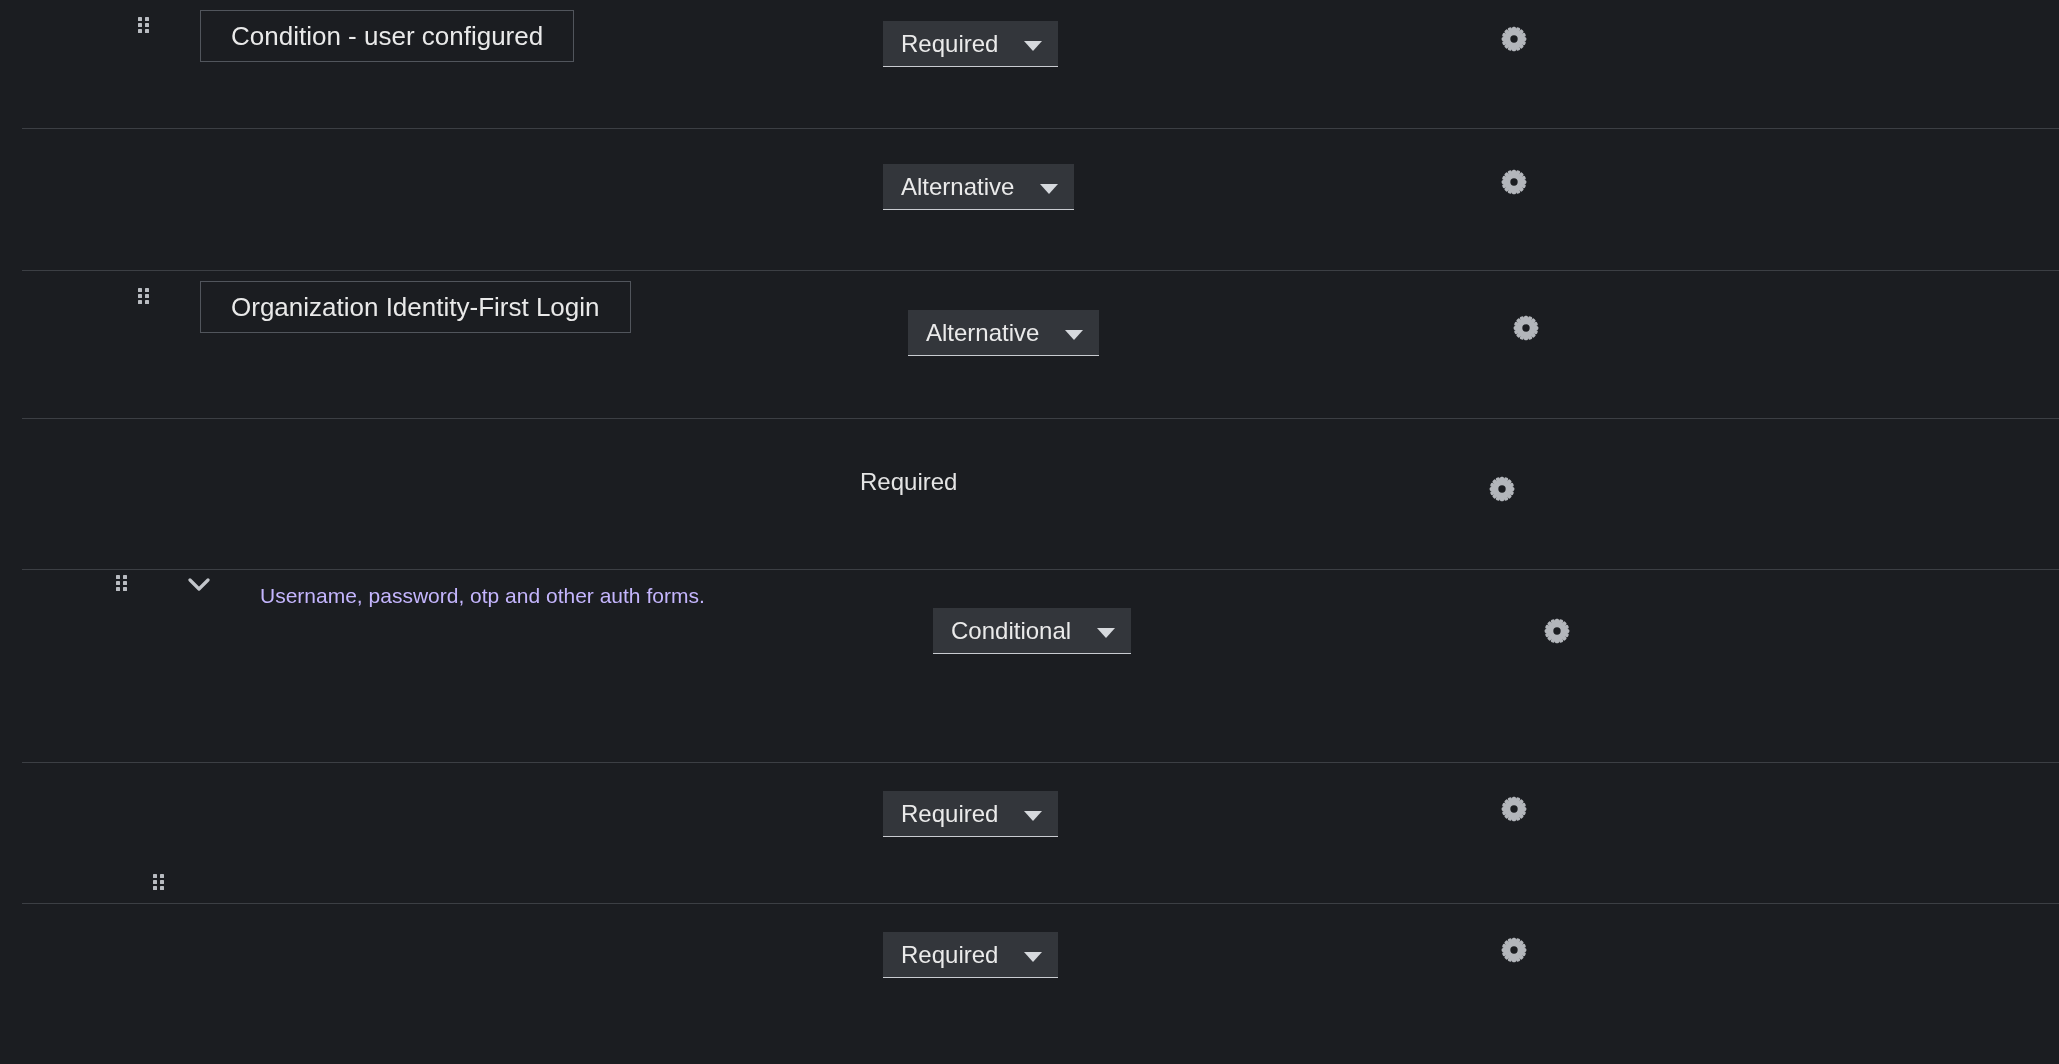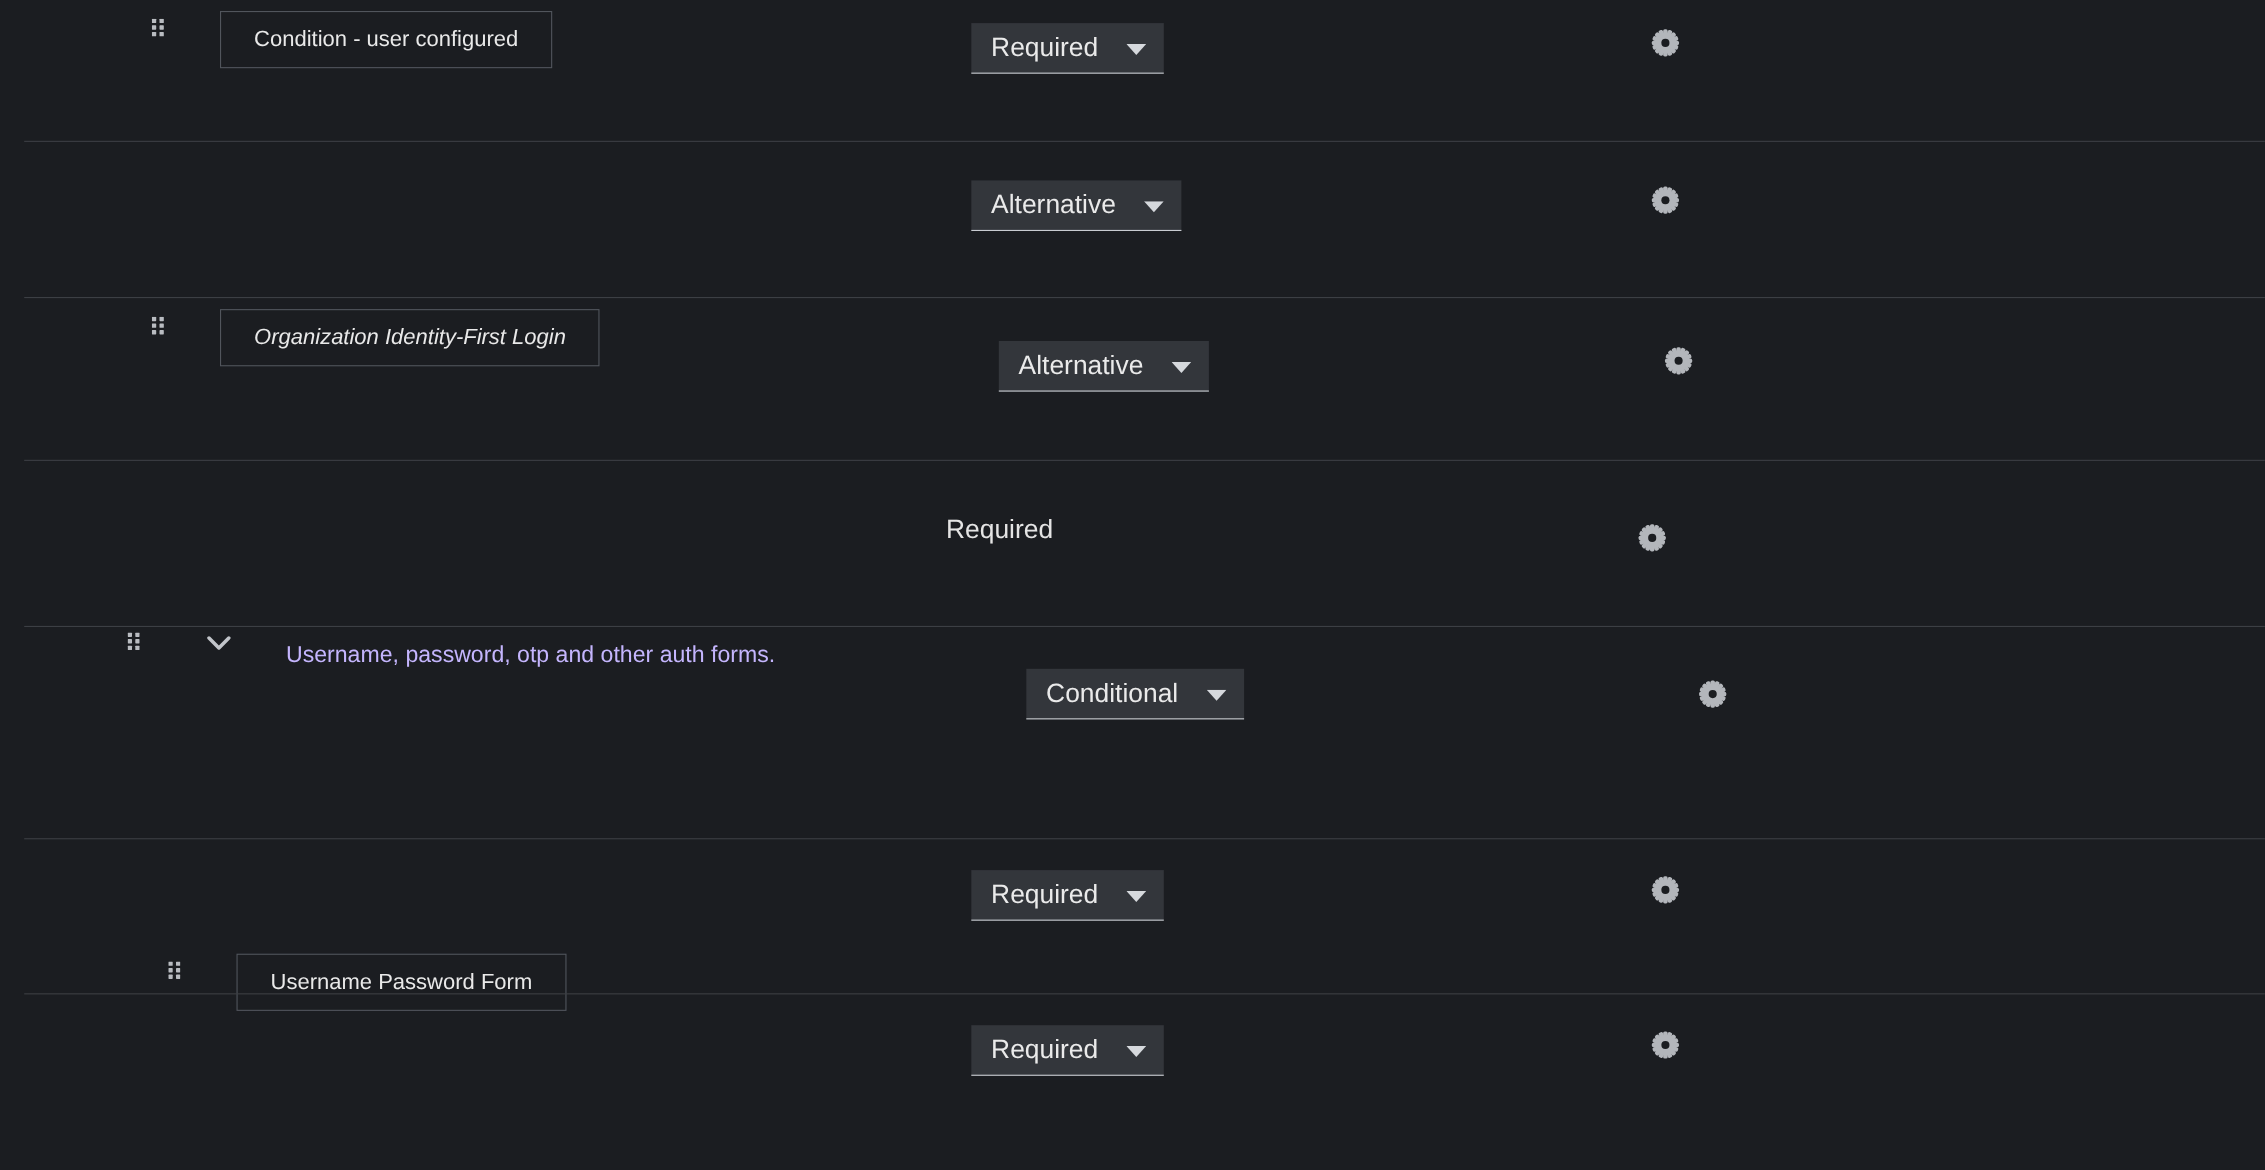"Condition - user configured" .name-box { font-size: 20px -> 26px }
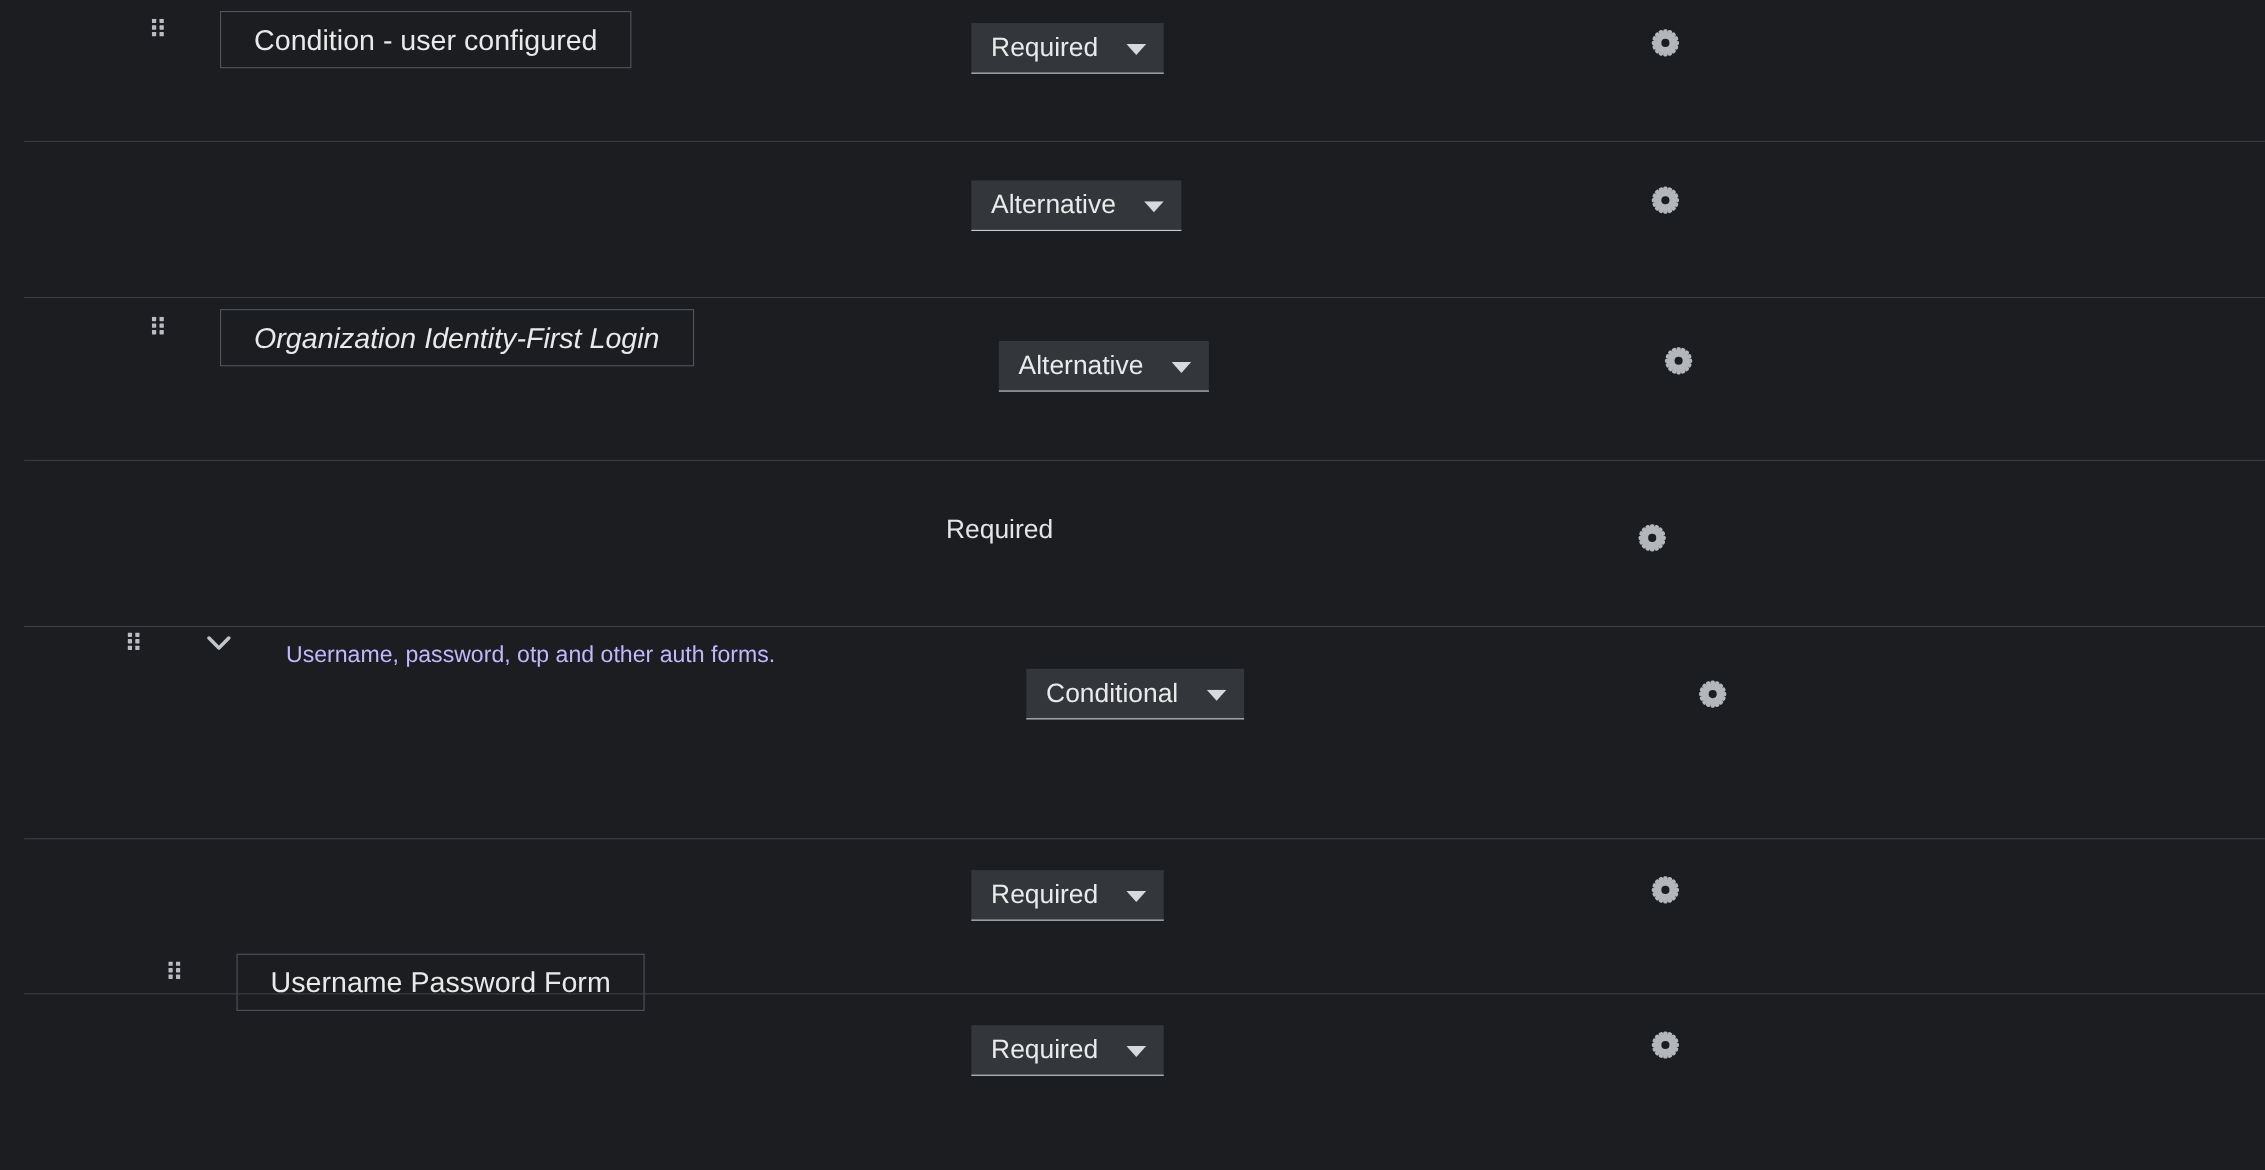"Organization Identity-First Login" div.name-box { font-style: italic -> none }
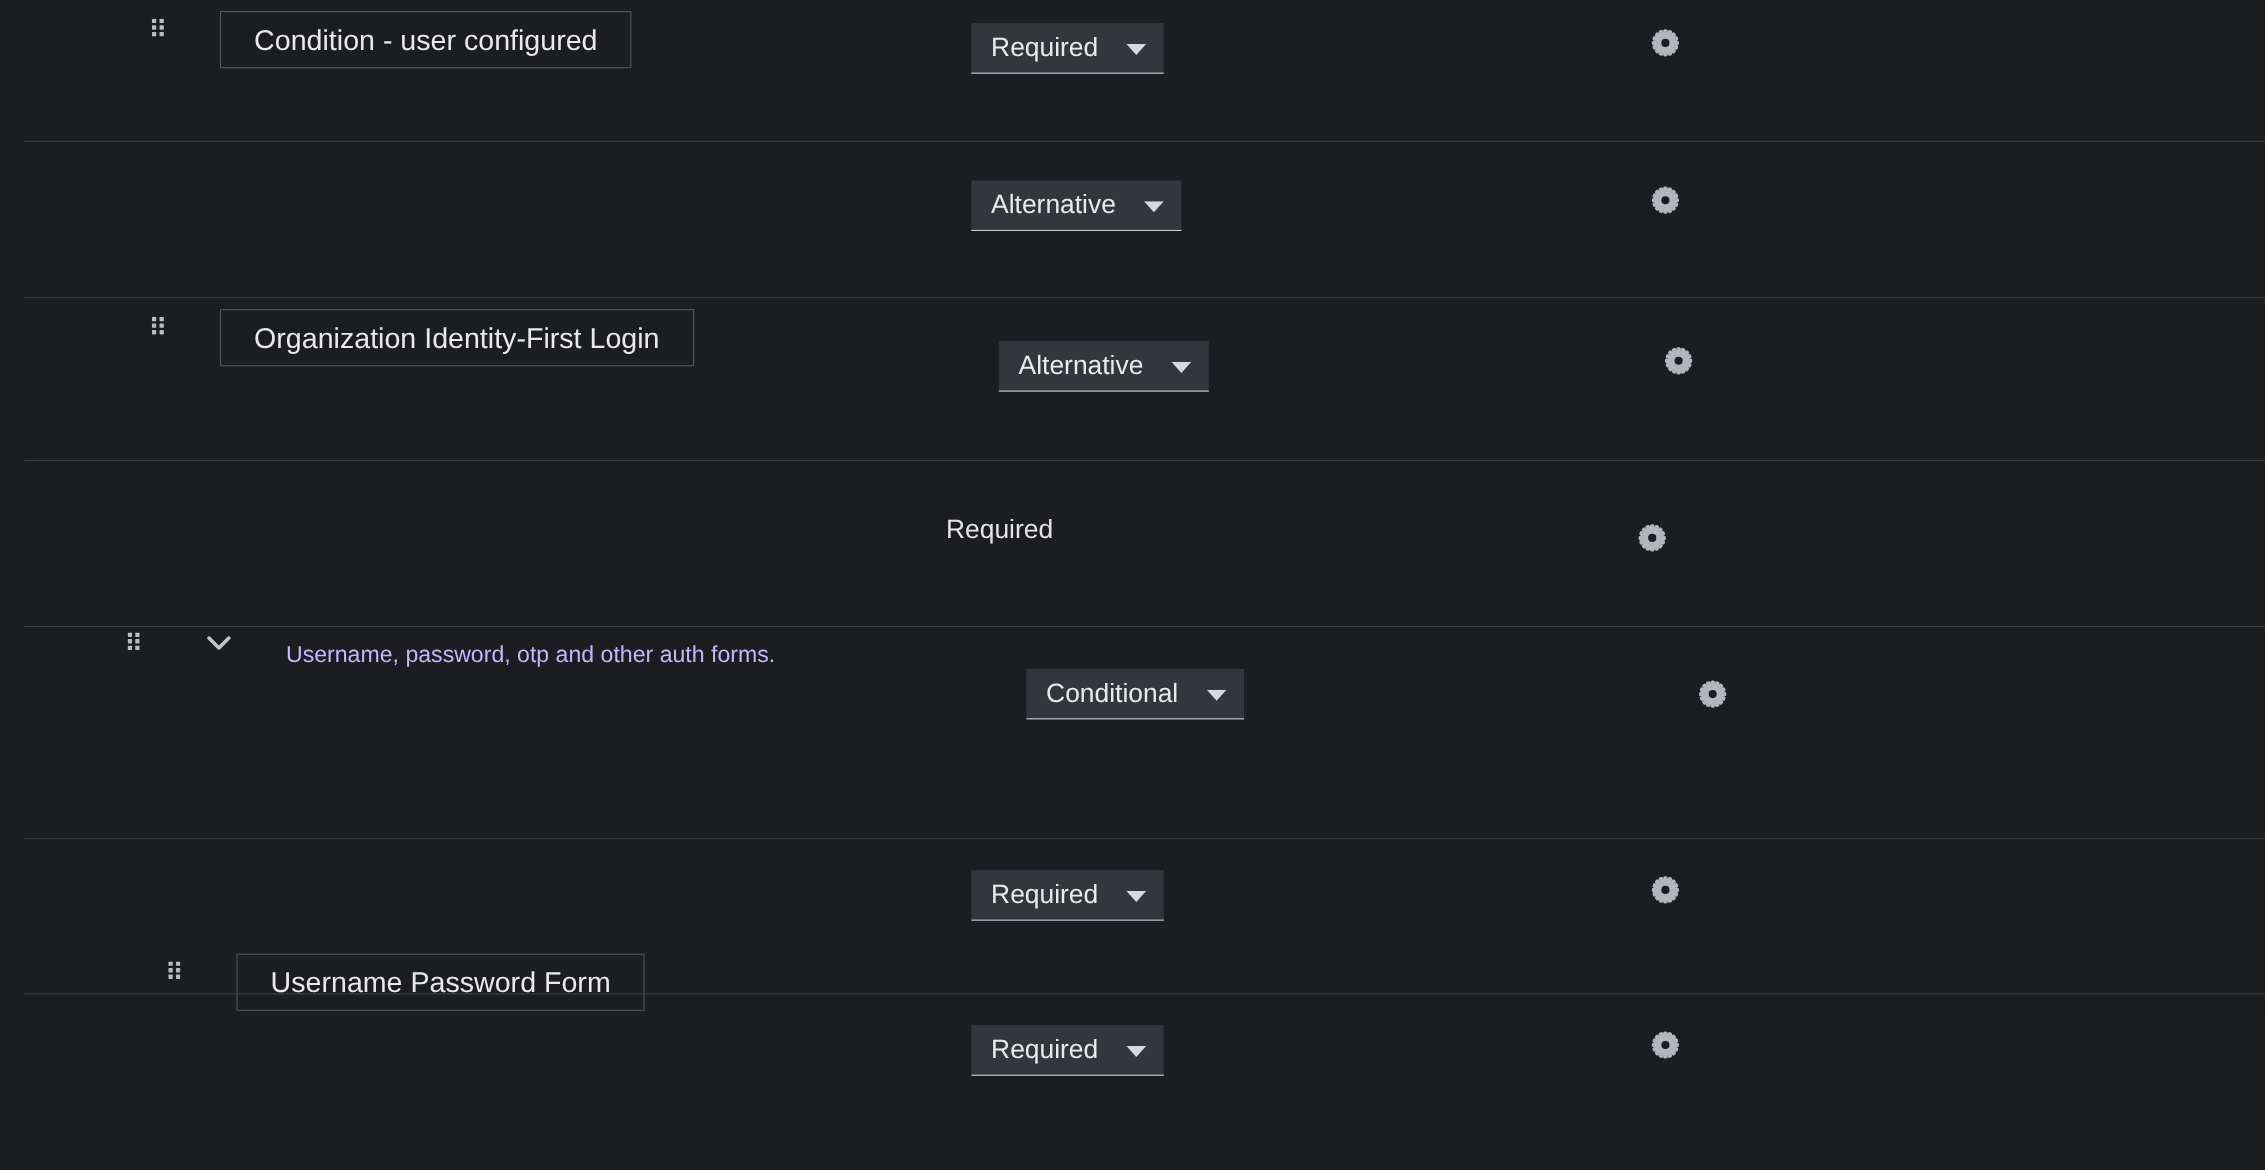"Username Password Form" div.name-box { html: <div> <span>Username Password Form</span> </div> -> none }
